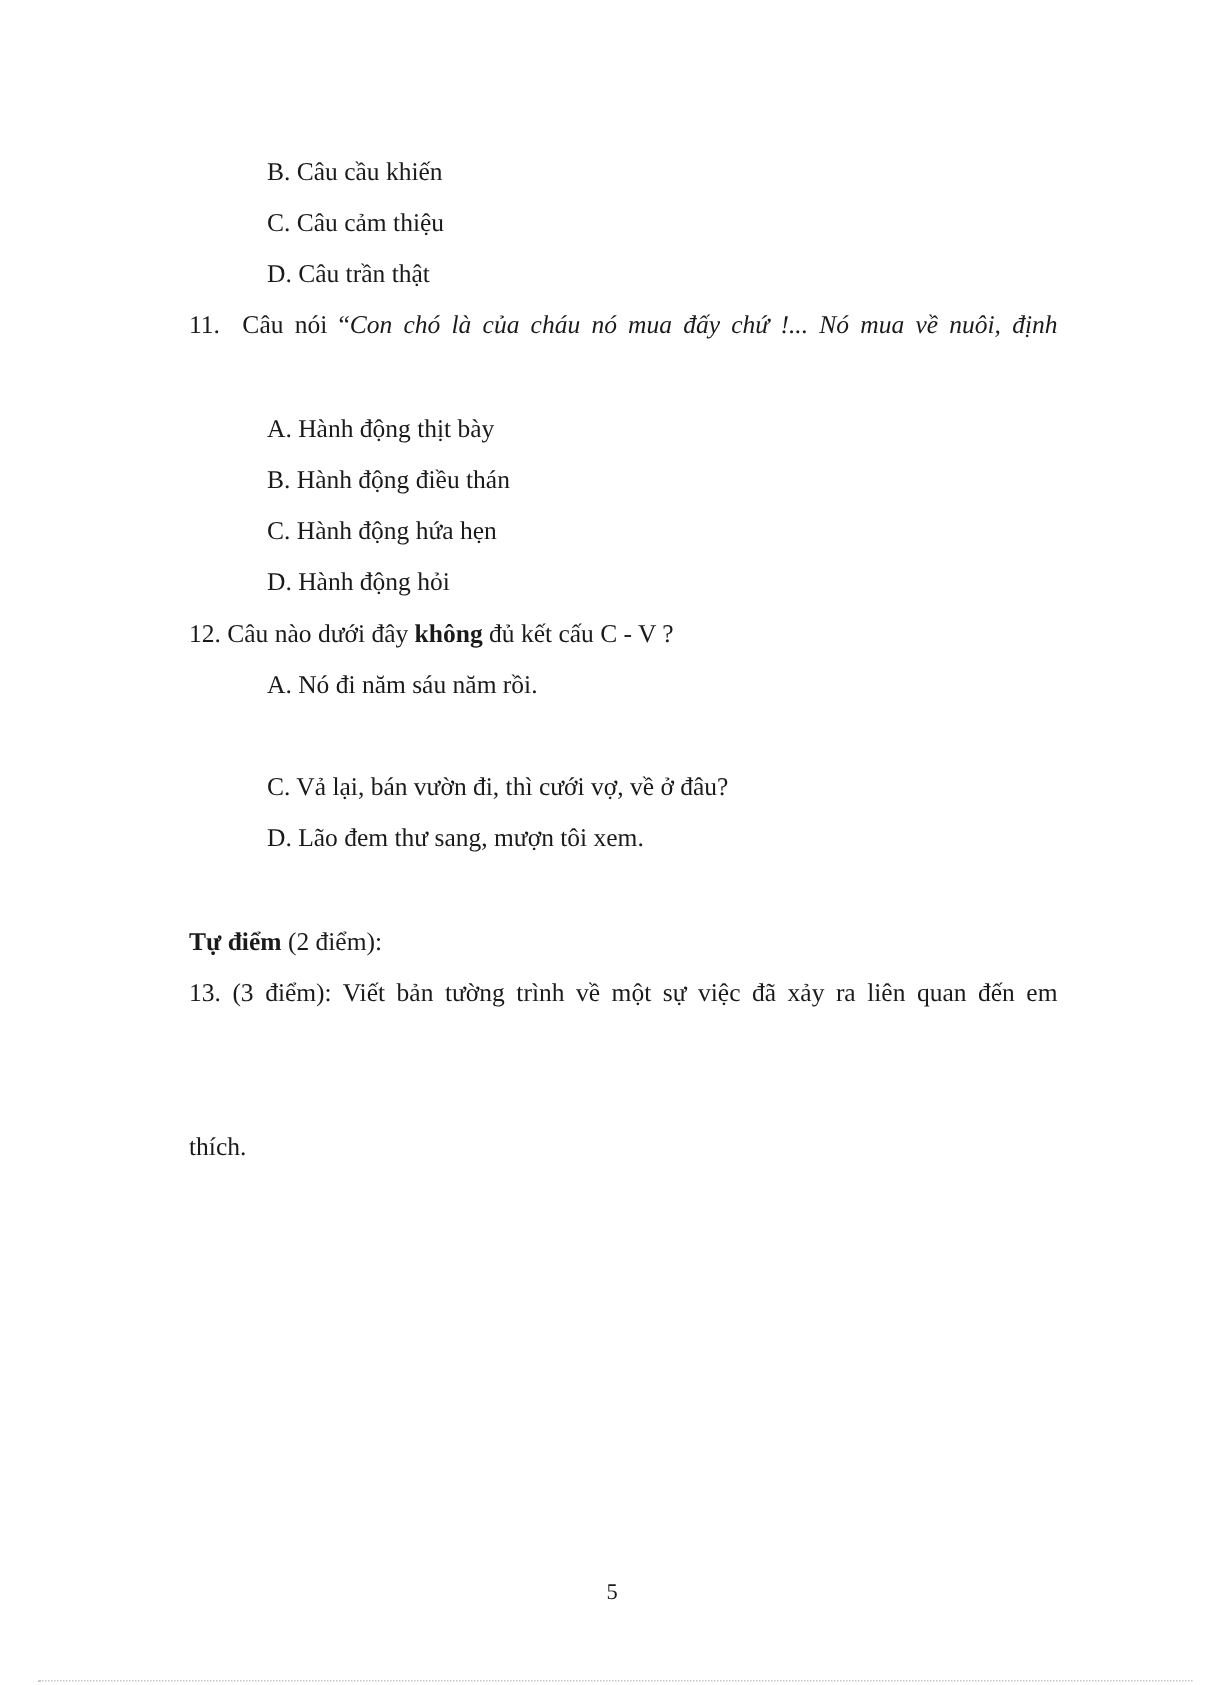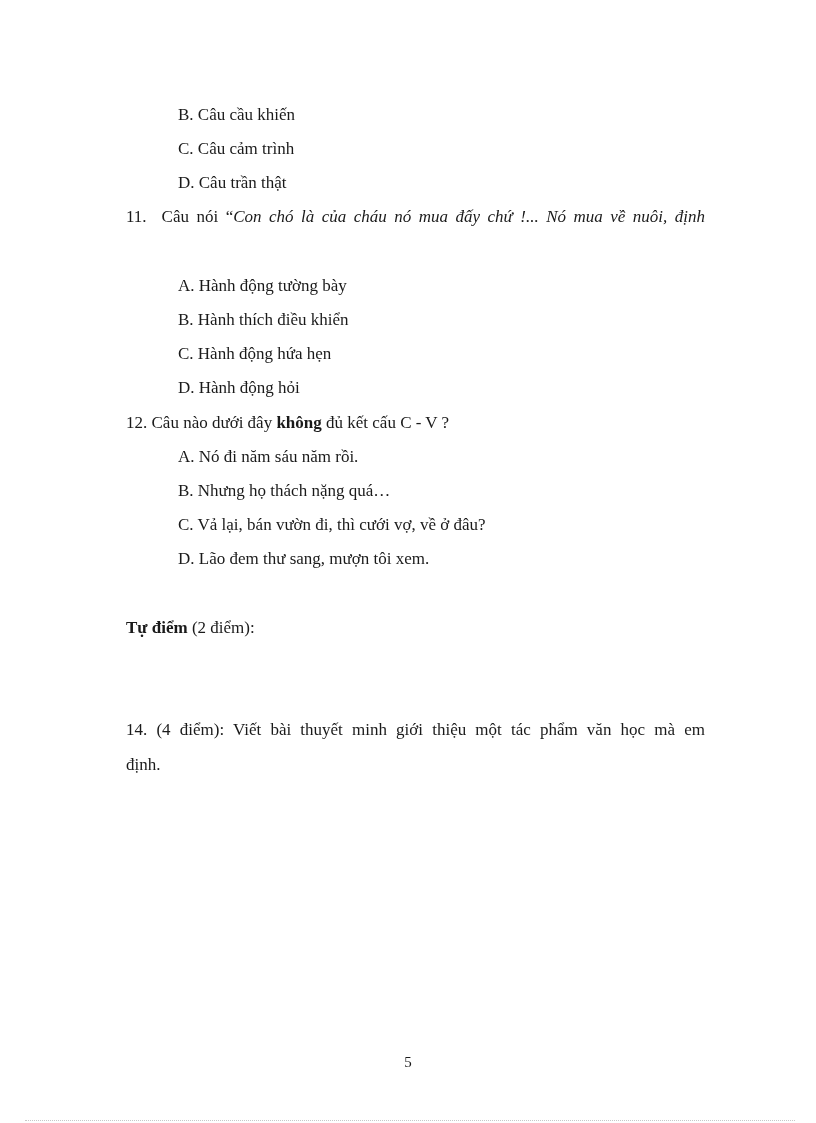"C. Câu cảm trình" div.line { text: trình -> thiệu }
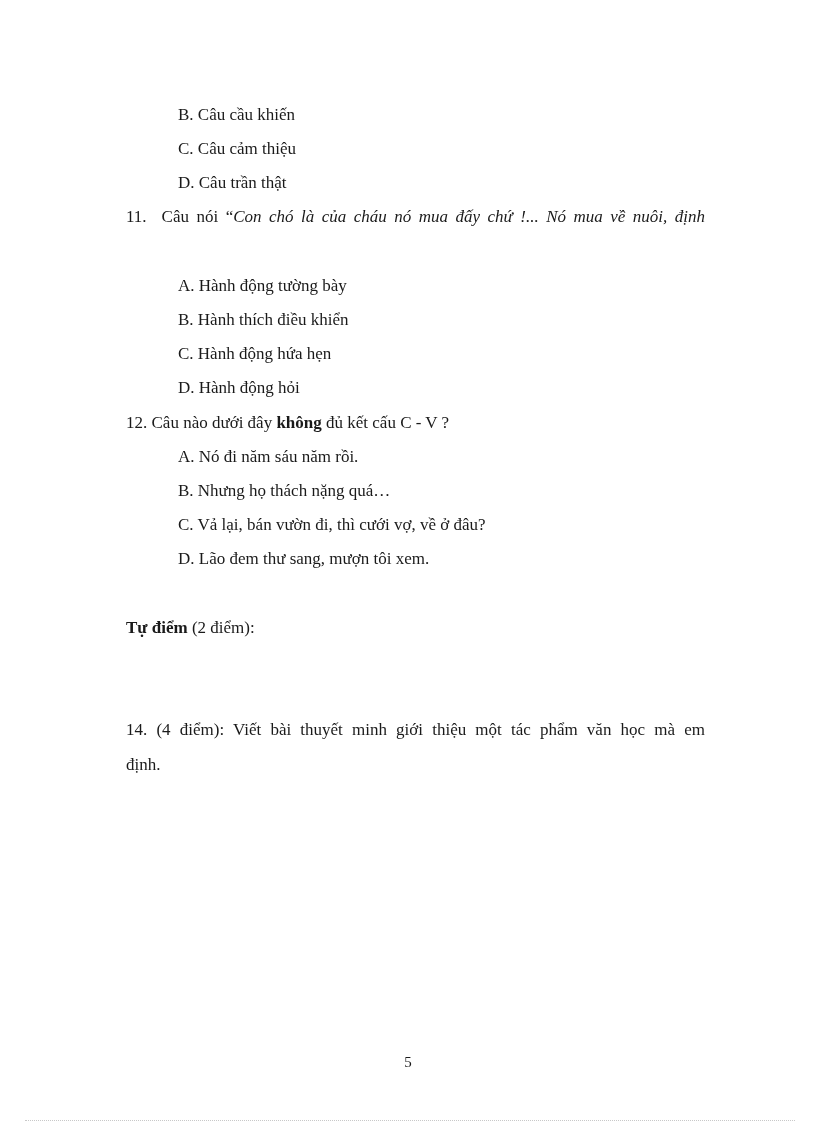"A. Hành động tường bày" div.line { text: tường -> thịt }
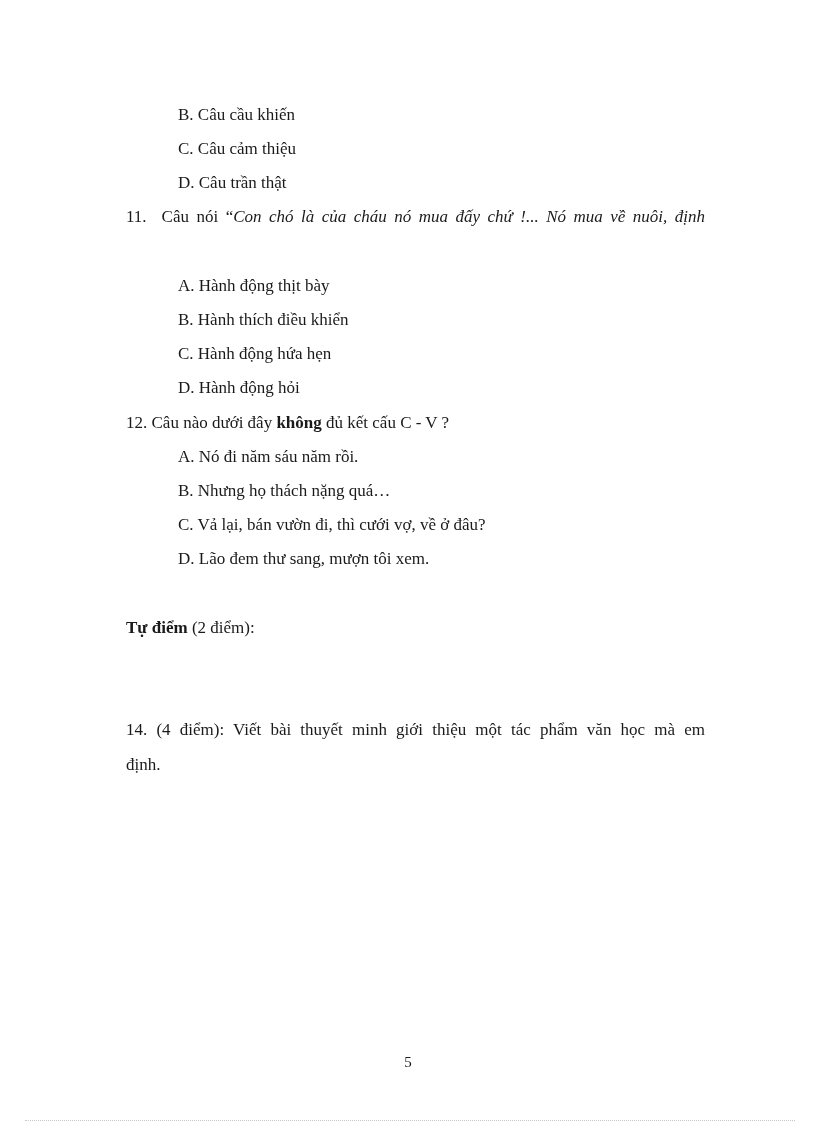"B. Hành thích điều khiển" div.line { text: thích điều khiển -> động điều thán }
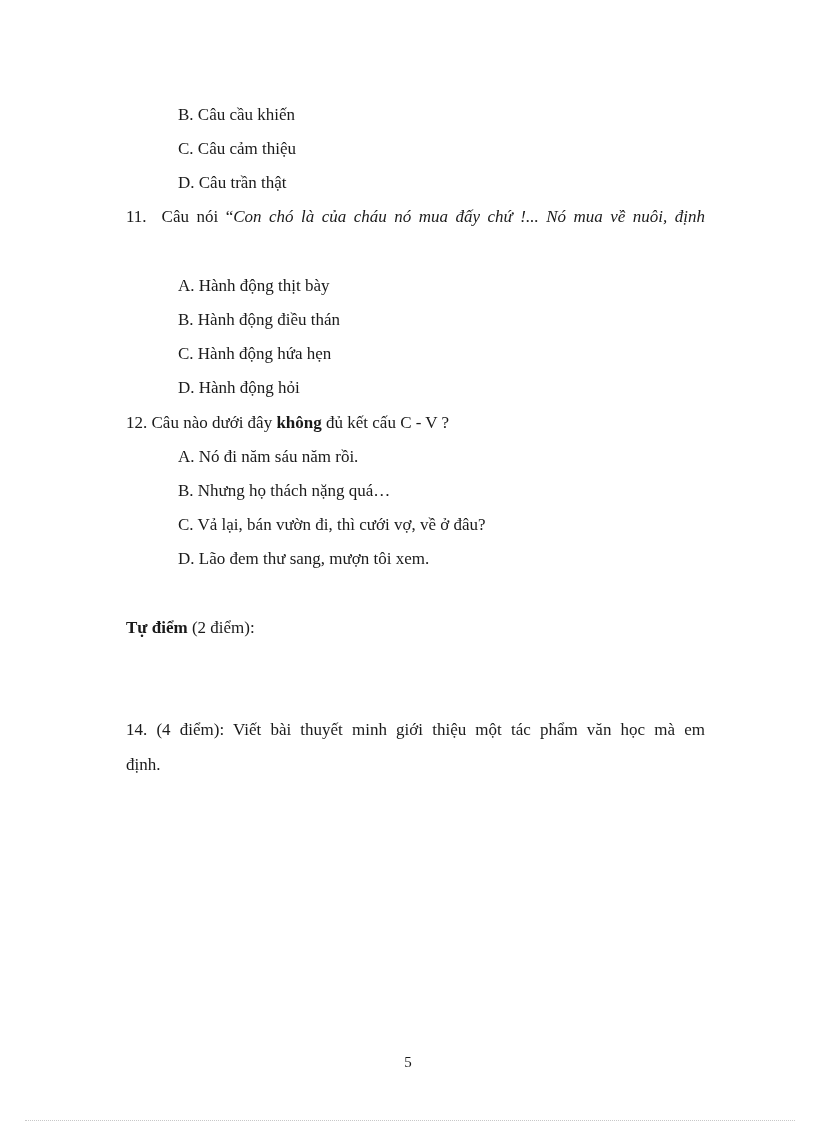"B. Nhưng họ thách nặng" div.line { html: <div>B. Nhưng họ thách nặng quá…</div> -> none }
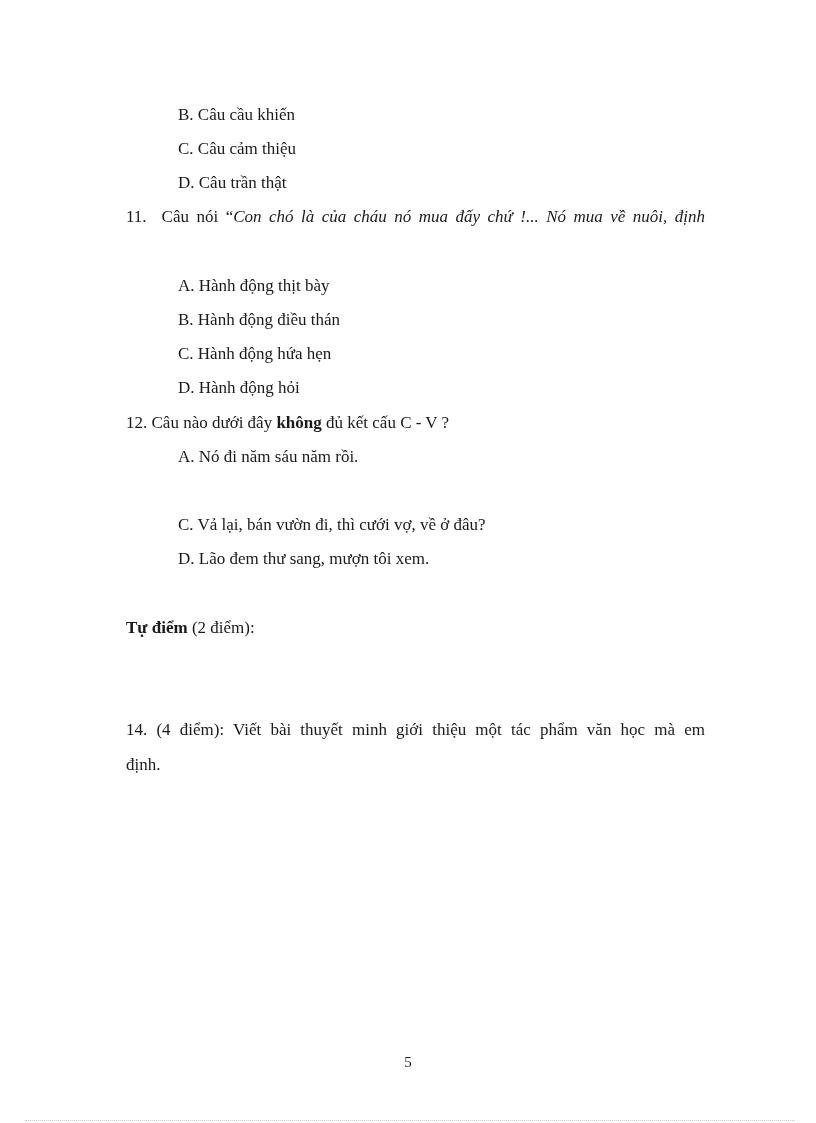"13. (3 điểm): Viết bản" div.line { html: none -> <div>13. (3 điểm): Viết bản tường trình về một sự việc đã xảy ra liên quan đến em</div> }
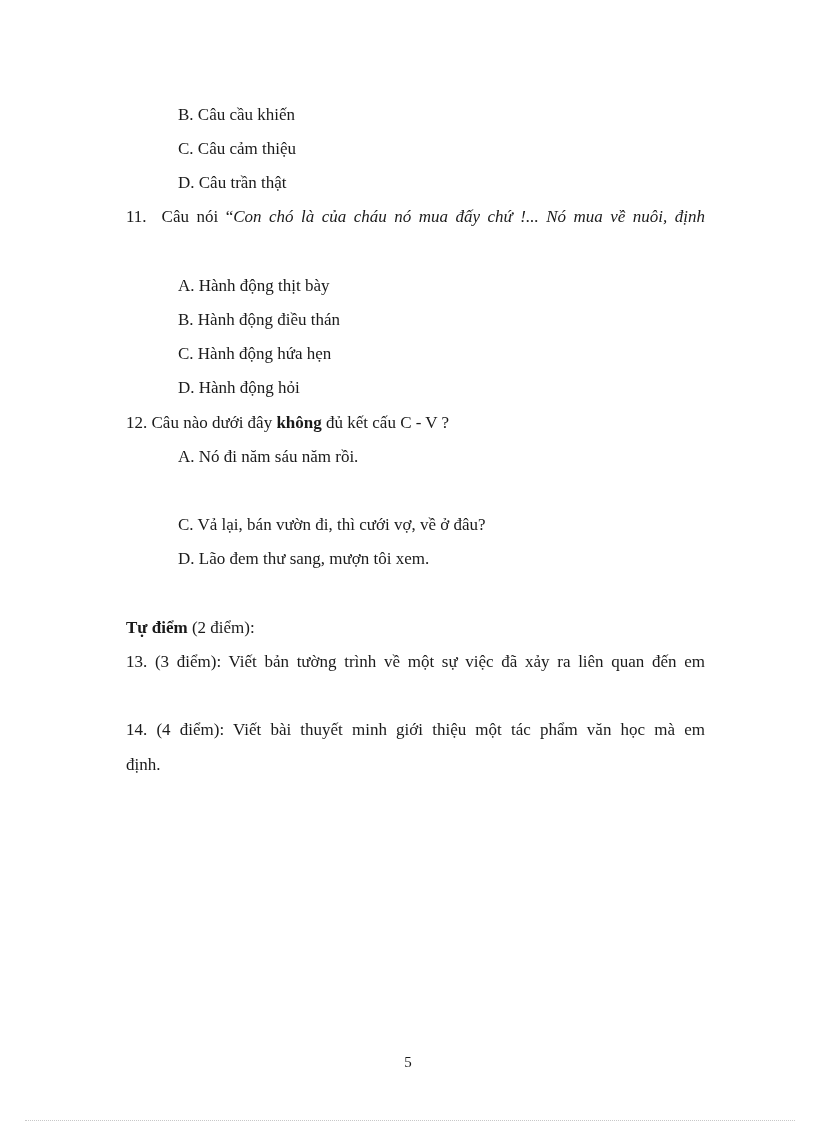"14. (4 điểm): Viết bài" div.line { html: <div>14. (4 điểm): Viết bài thuyết minh giới thiệu một tác phẩm văn học mà em</div> -> none }
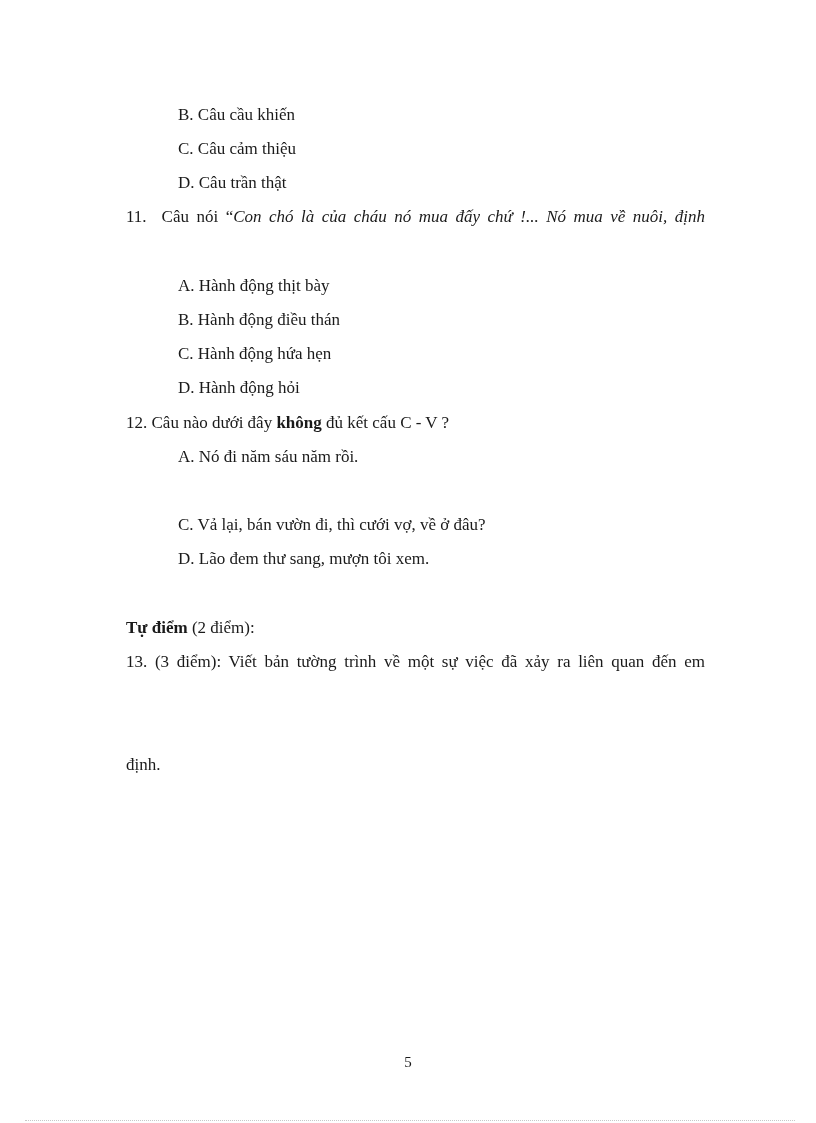"định." div.line { text: định -> thích }
